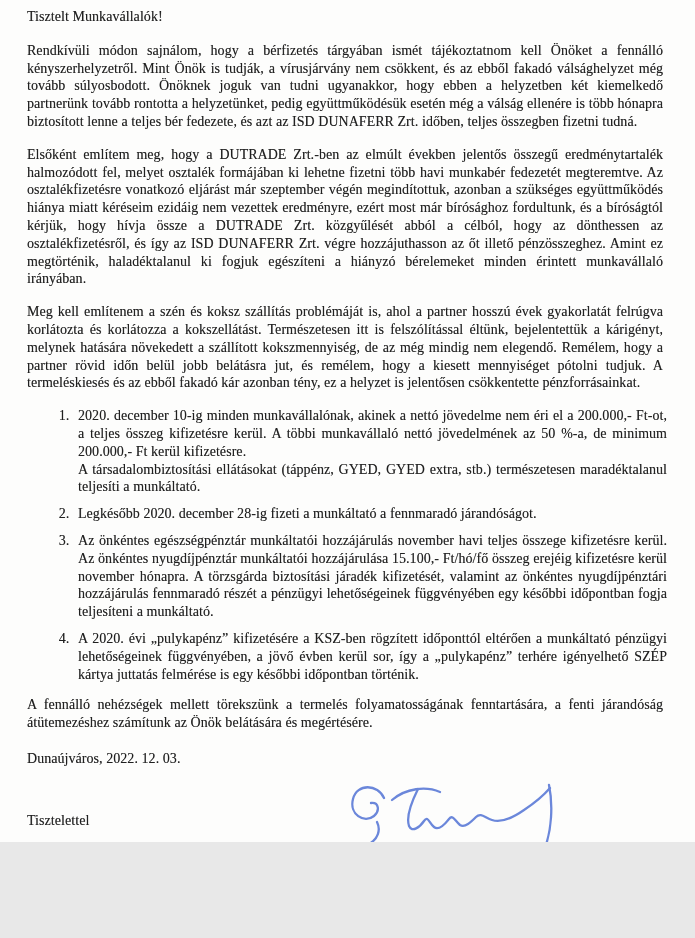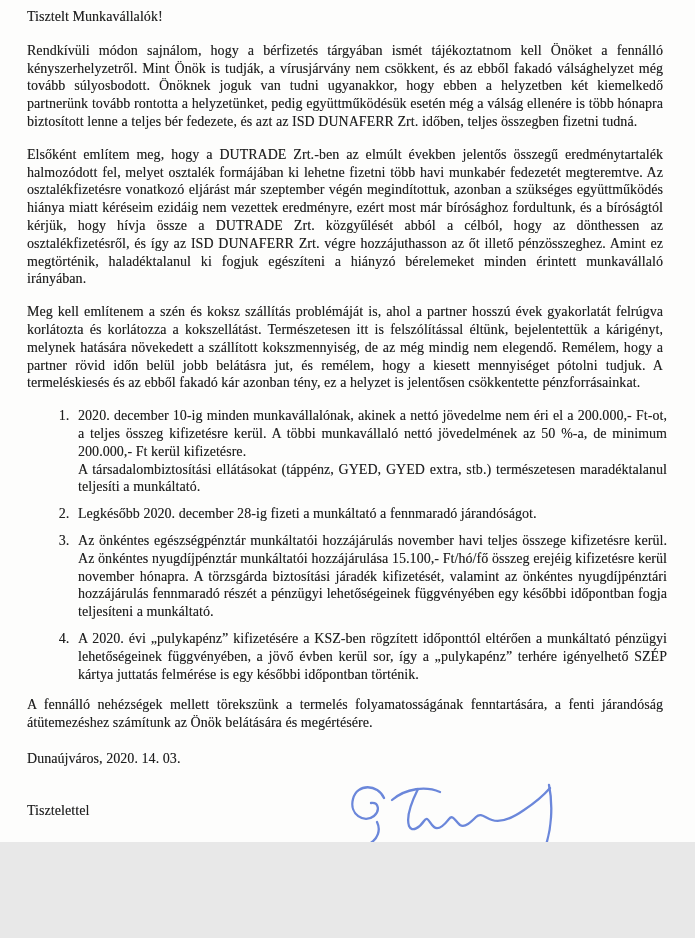"Dunaújváros, 2020. 14. 03." p.date-line { text: 2020. 14 -> 2022. 12 }
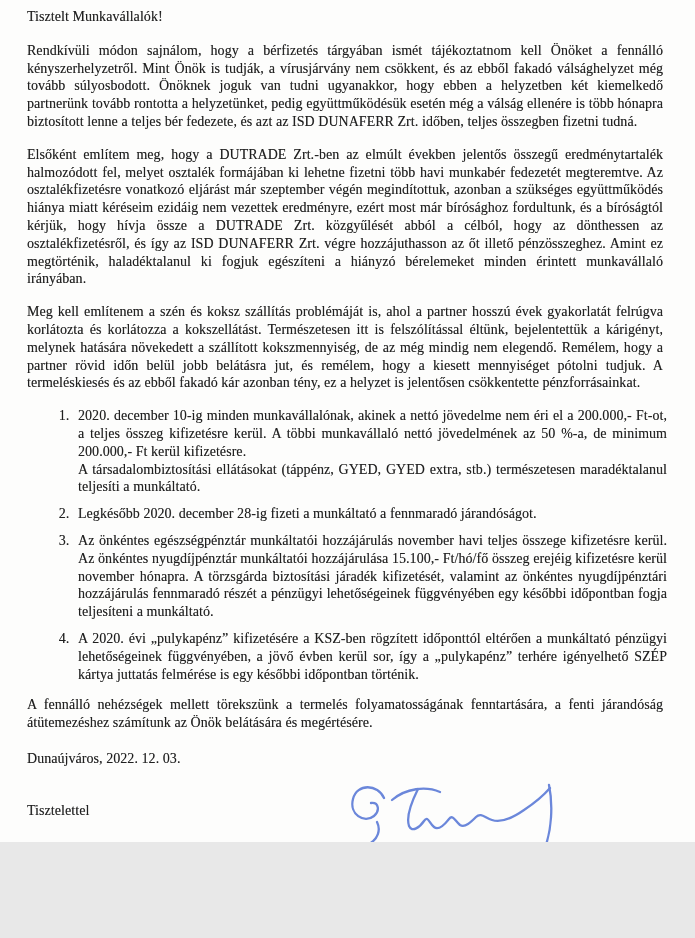"Tisztelettel" .valediction { top: 20px -> 30px }
